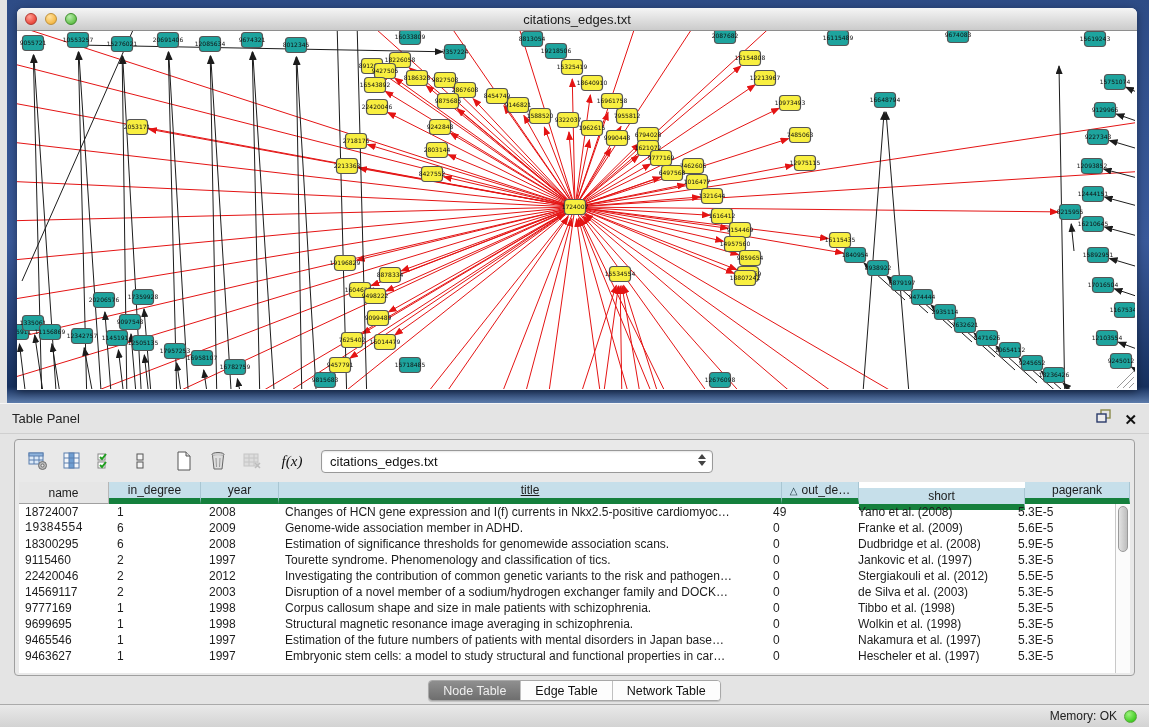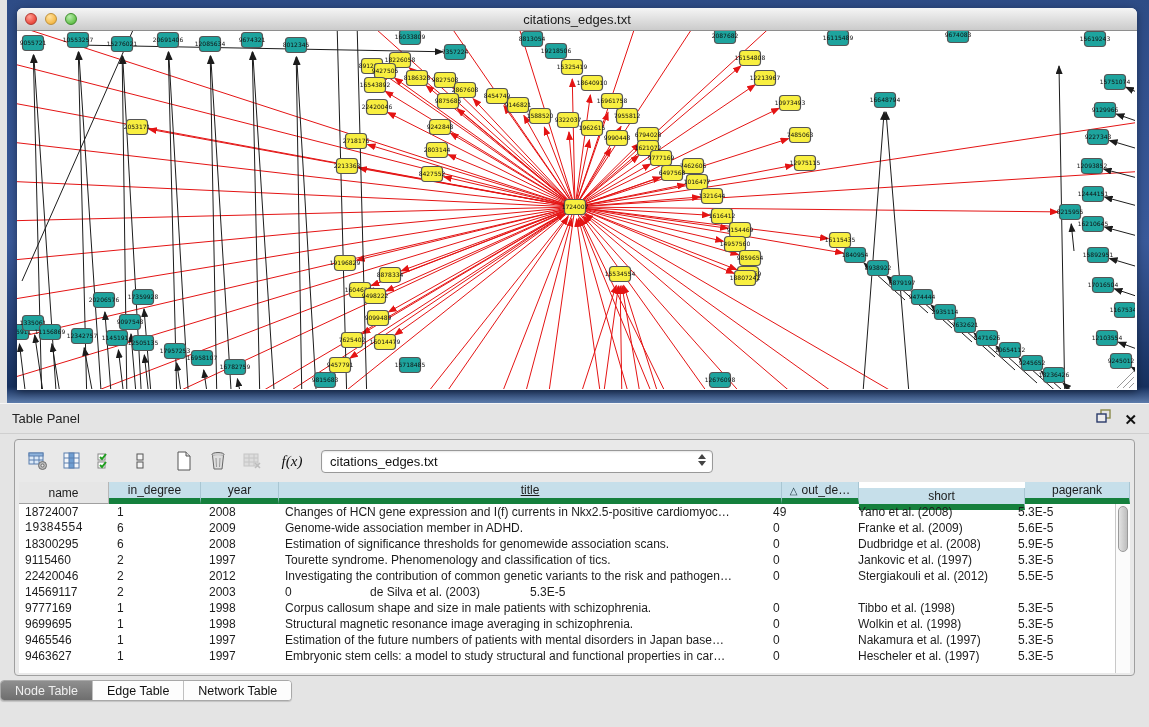"Disruption of a novel member" div.td { html: none -> <div>Disruption of a novel member of a sodium/hydrogen exchanger family and DOCK…</div> }
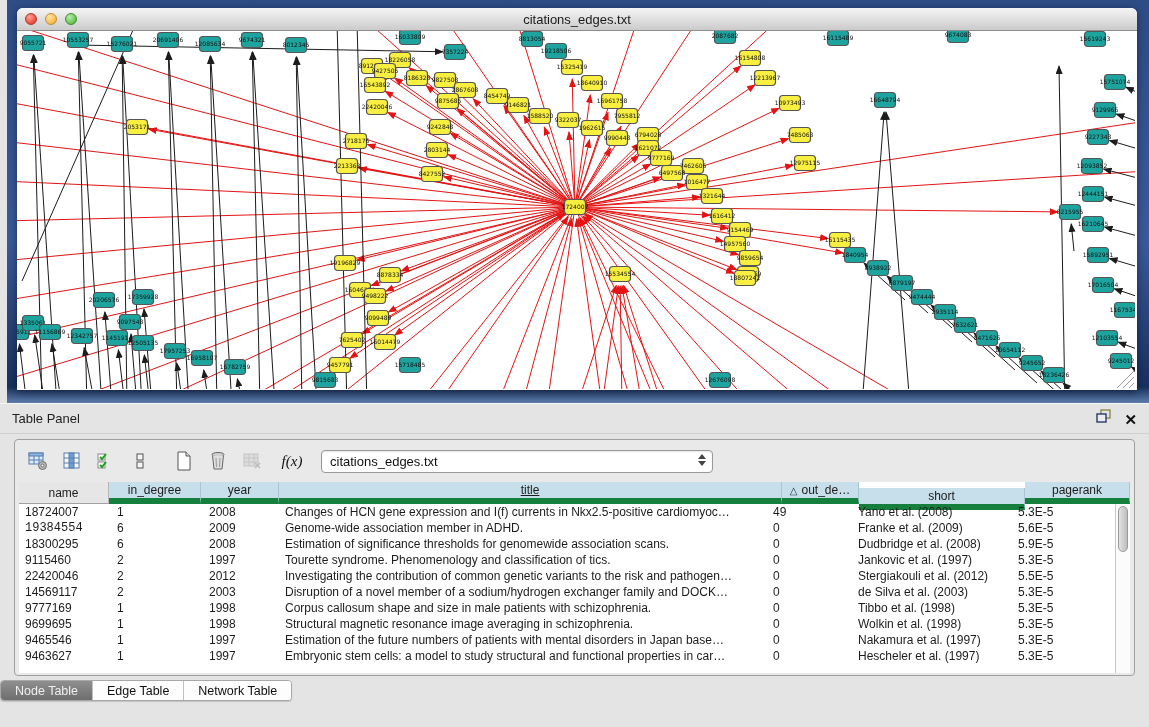"Node Table" .tabs { justify-content: flex-start -> center }
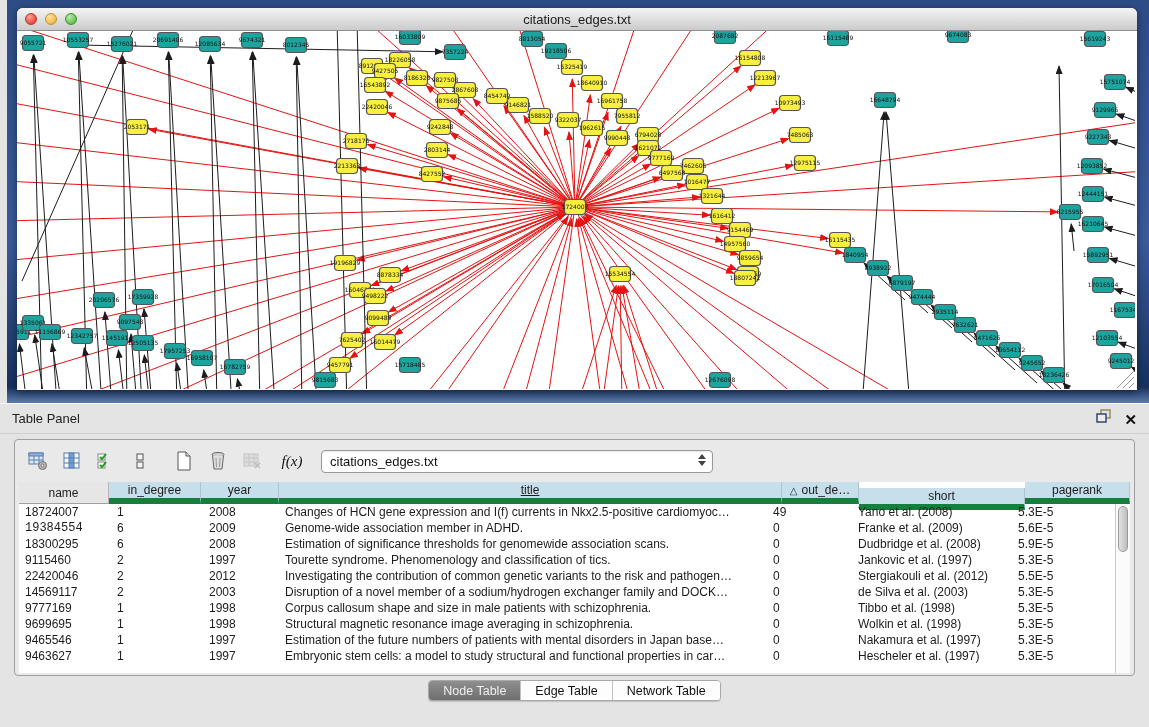"Memory: OK" div.status-bar { html: none -> <div> <span>Memory: OK</span> <span></span> </div> }
